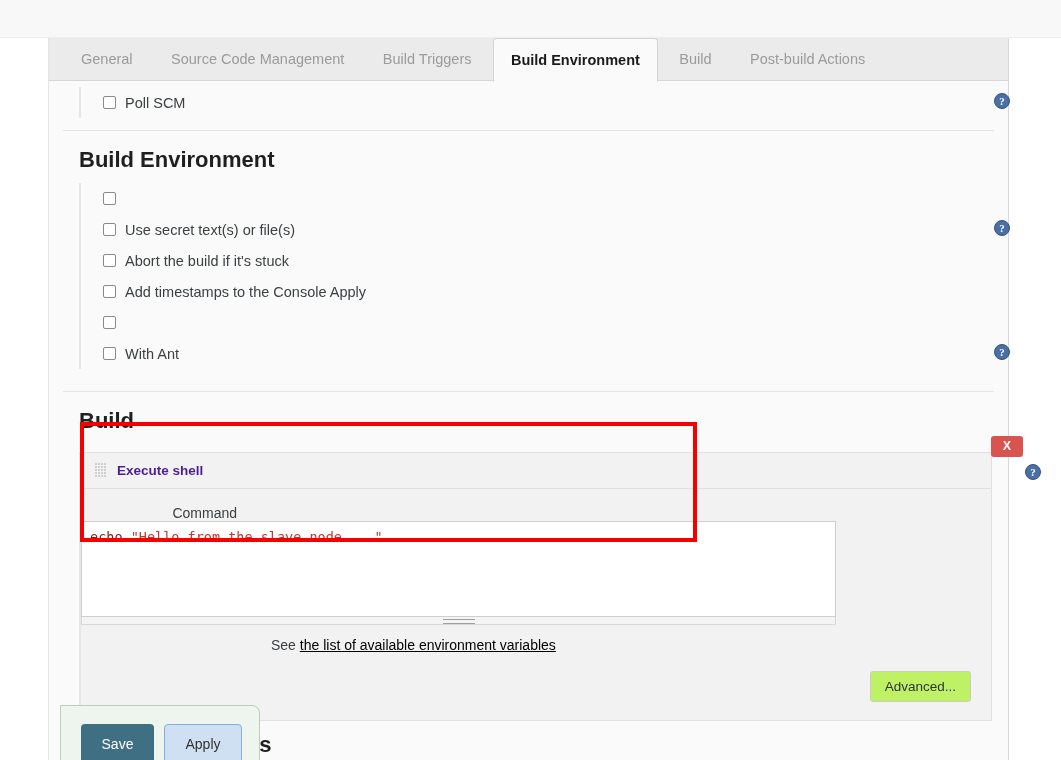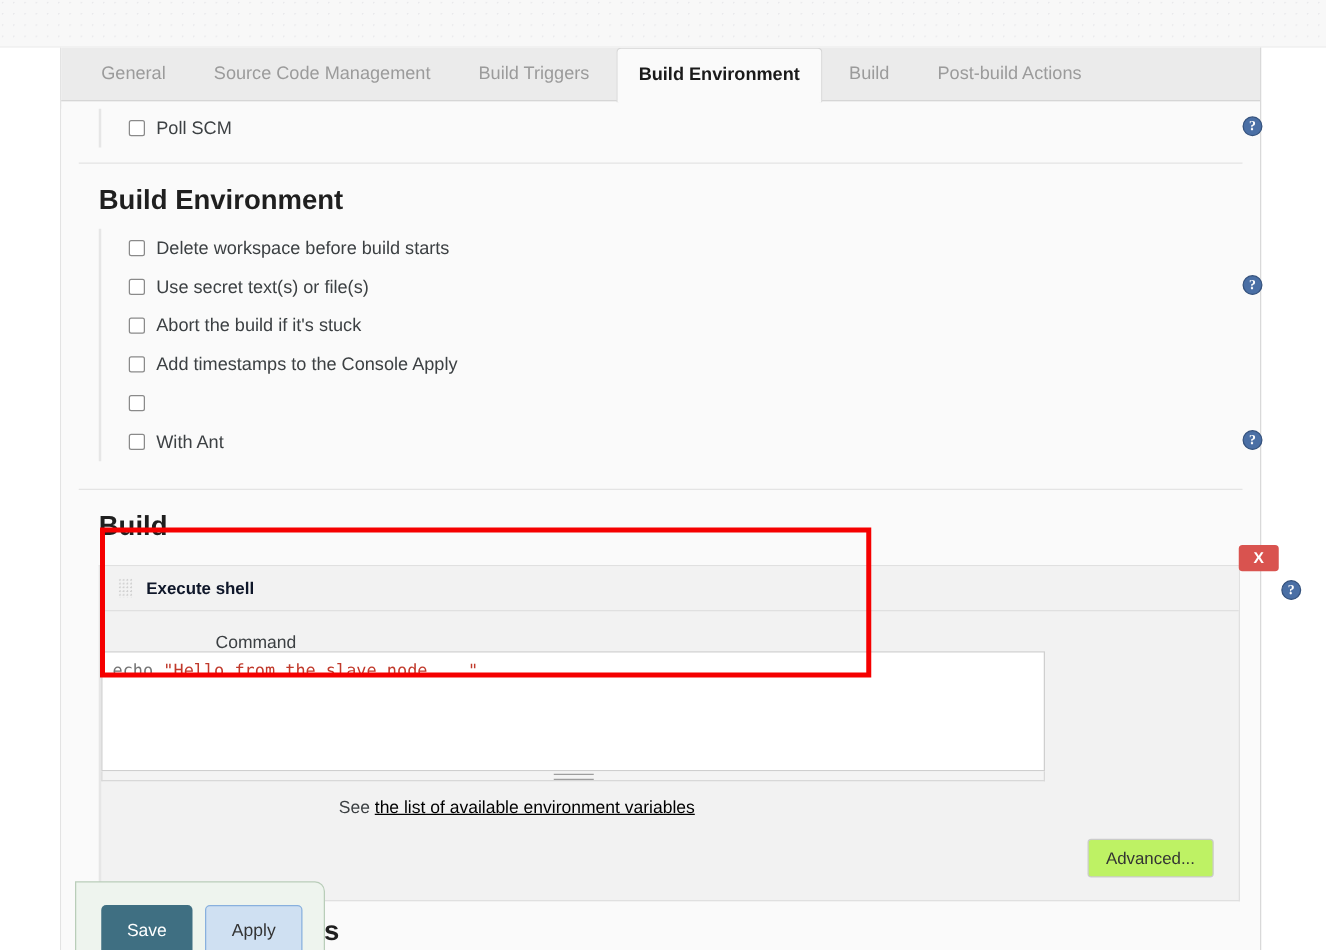"Delete workspace before build starts" span.cb-label { html: <span>Delete workspace before build starts</span> -> none }
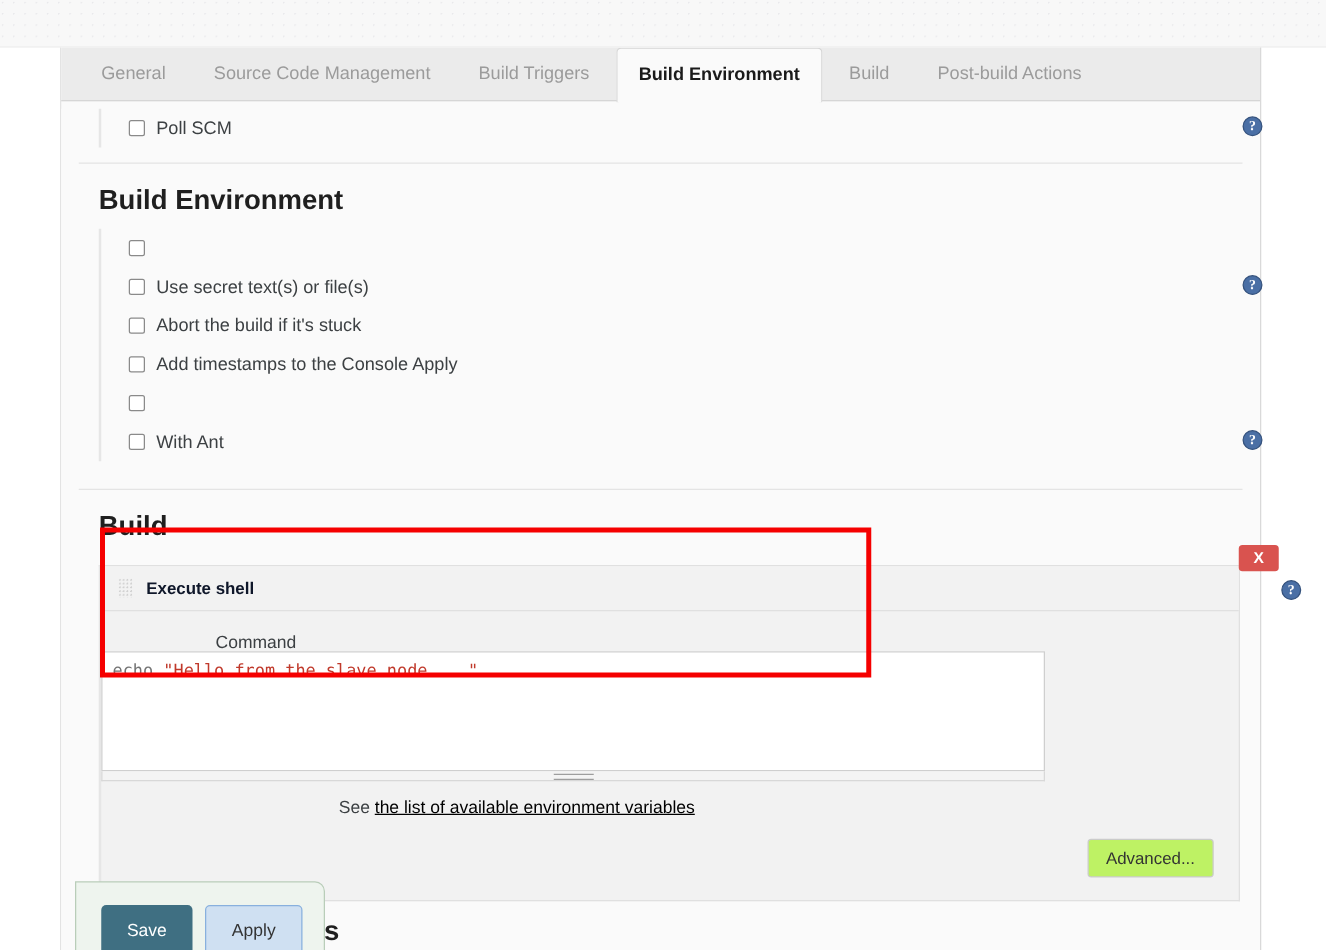"Execute shell" .block-title { color: #0f172a -> #4c1d95 }
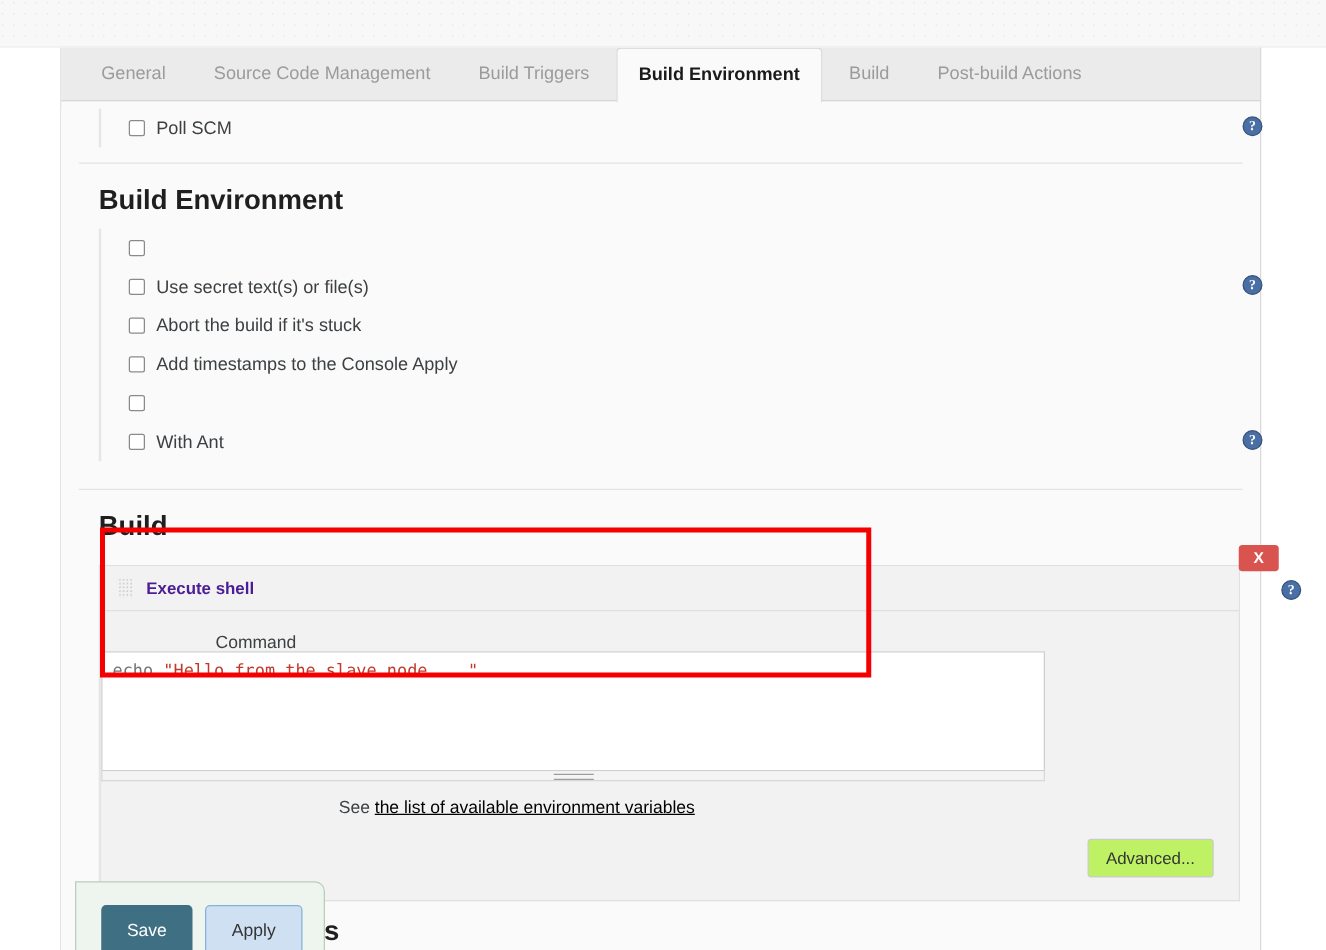"echo" .tok-cmd { color: #737373 -> #7f1d1d }
